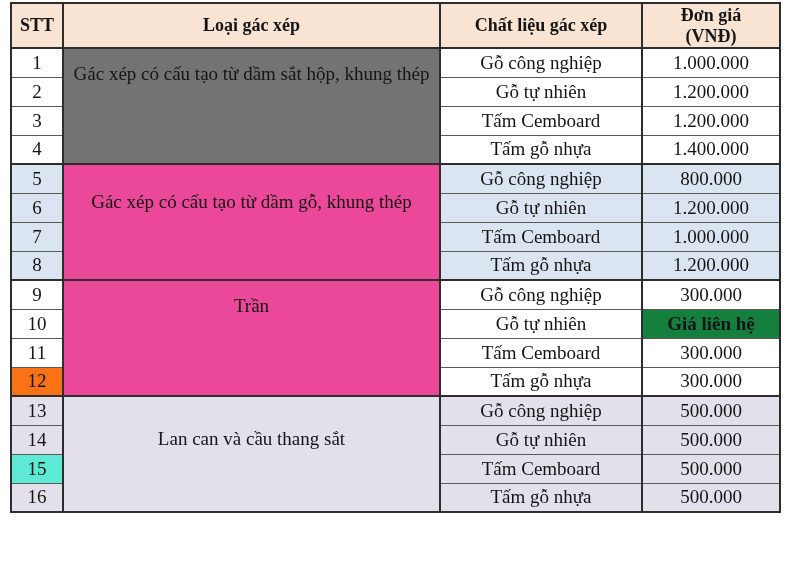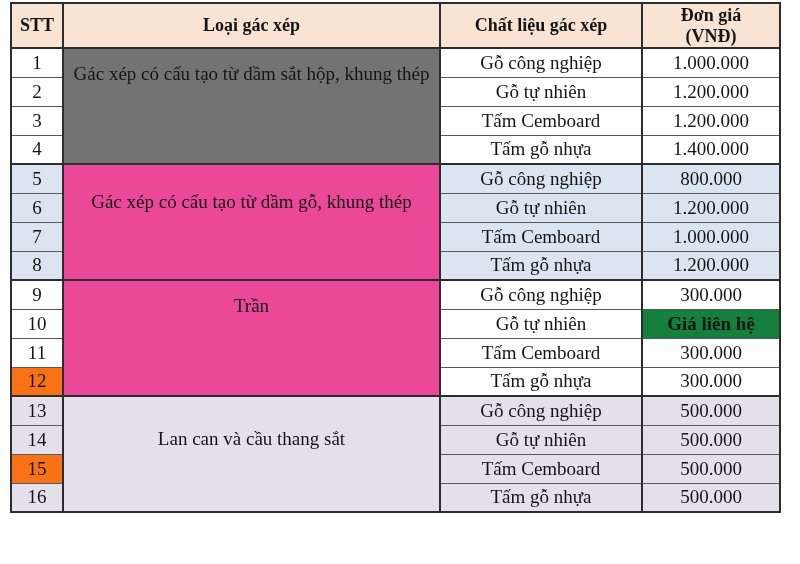"15" td.stt { background: #f97316 -> #5eead4 }
